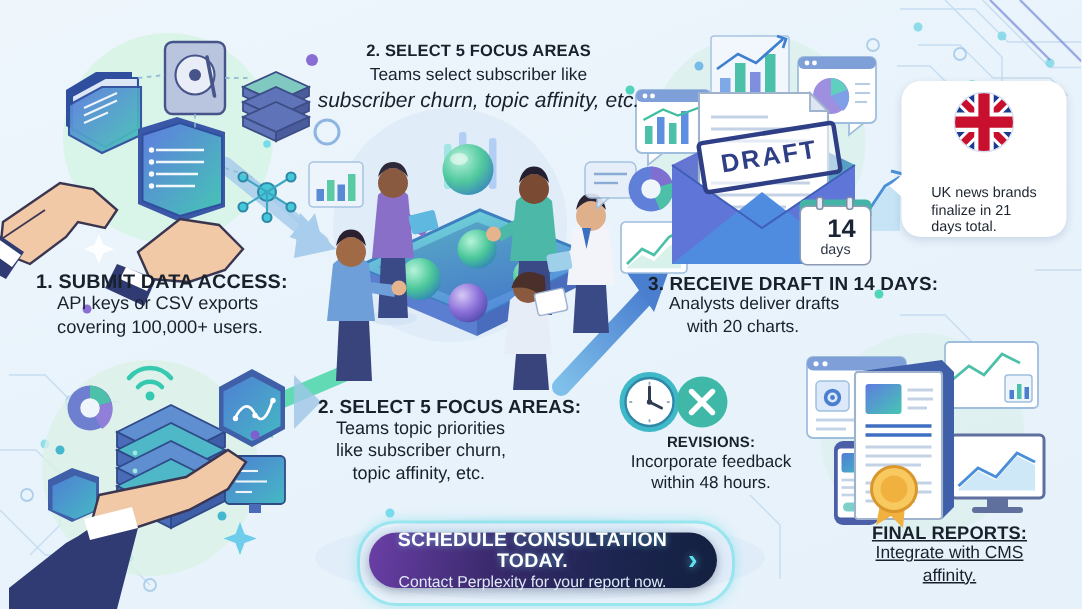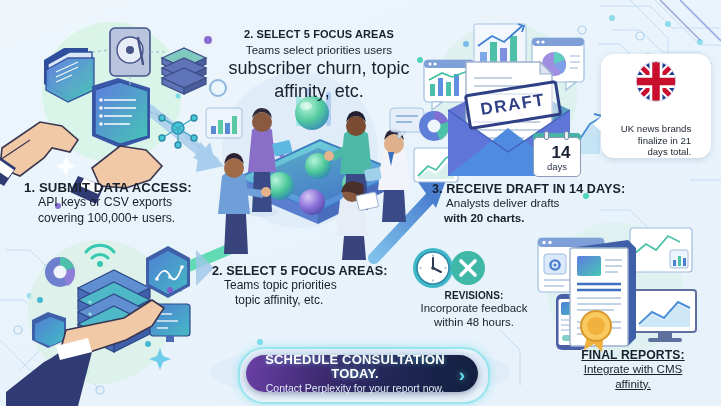"Teams select priorities users" div.sb { text: priorities users -> subscriber like }
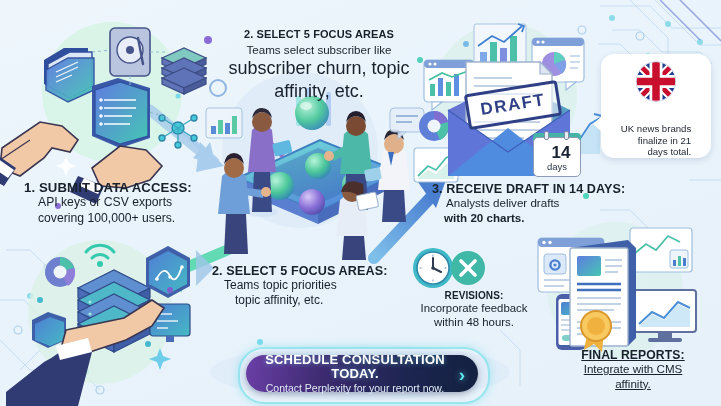"subscriber churn, topic affinity, etc." div.sb { font-size: 18px -> 14px; font-style: none -> italic }
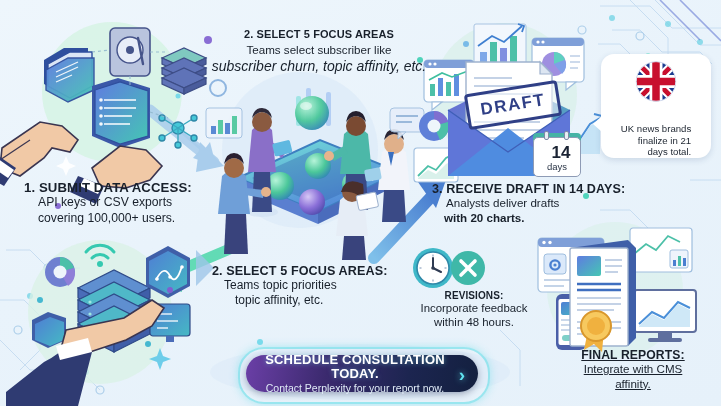"UK news brands" #ukbadge .cap { text-align: right -> left }
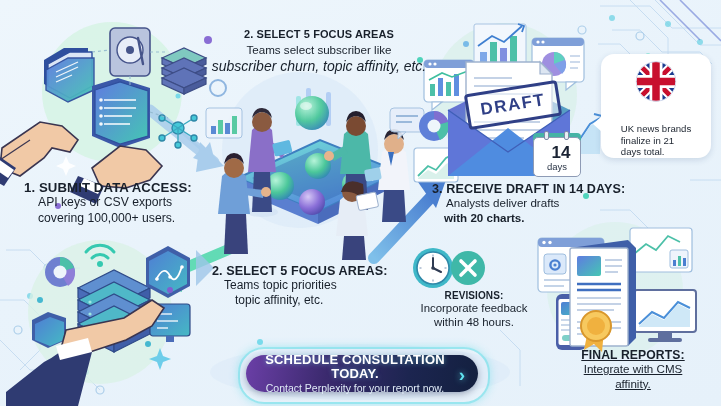"with 20 charts." div.sb { font-weight: bold -> none; margin-left: 12px -> 26px }
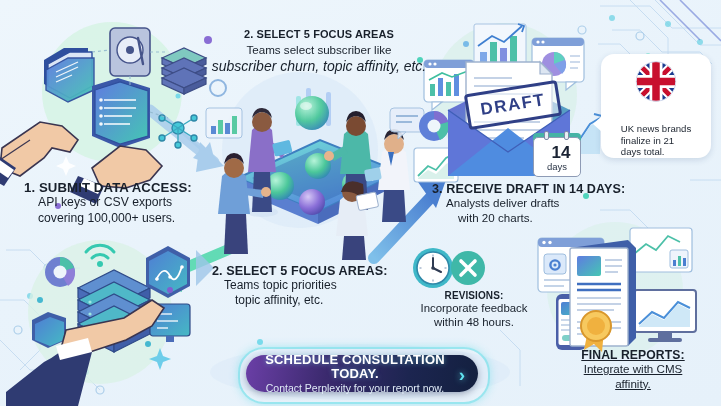"like subscriber churn," div.sb { html: none -> <div>like subscriber churn,</div> }
